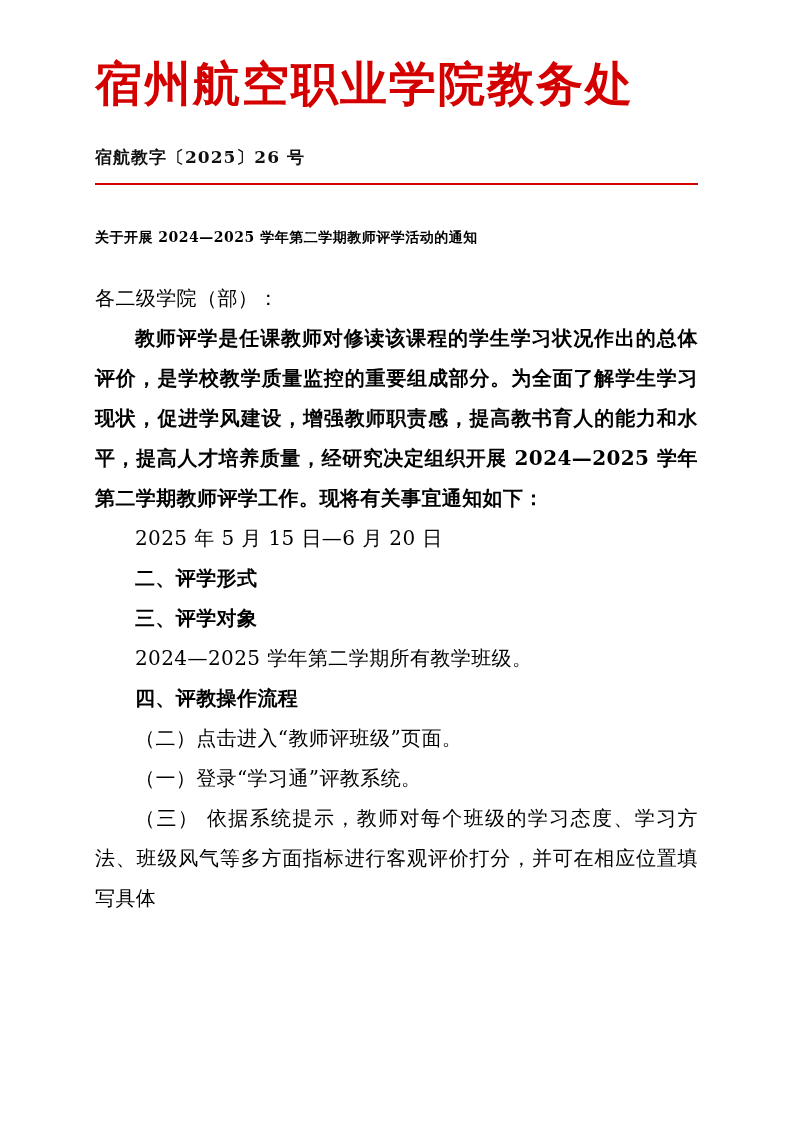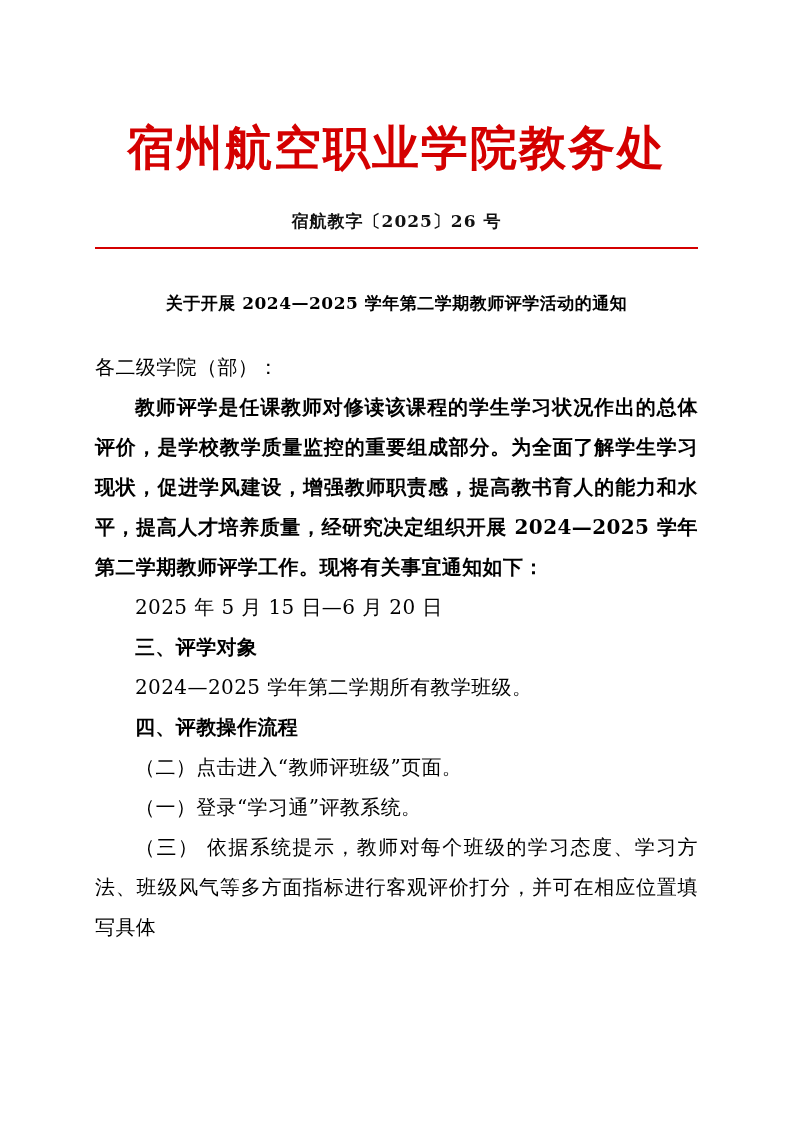"宿州航空职业学院教务处" .doc-header { padding-top: 120px -> 56px; text-align: center -> left }
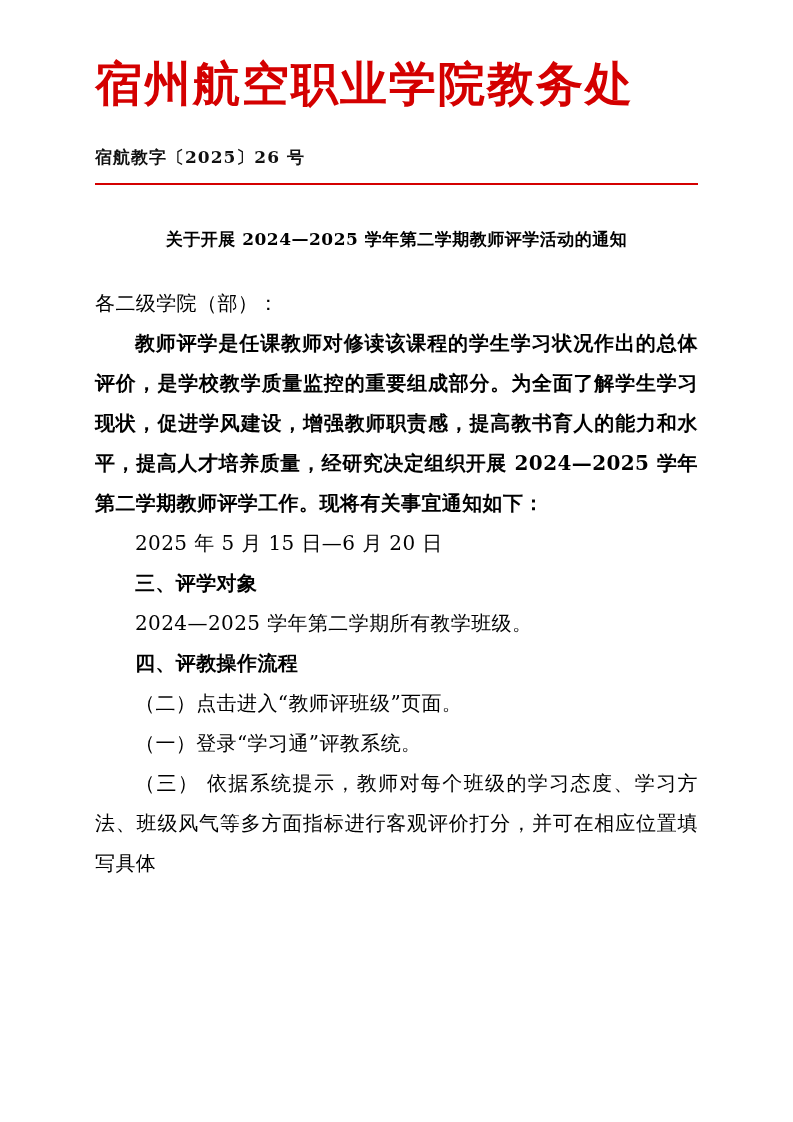"关于开展 2024—2025 学年第二学期教师评学活动的通知" .doc-title { font-size: 17px -> 14px; text-align: center -> left }
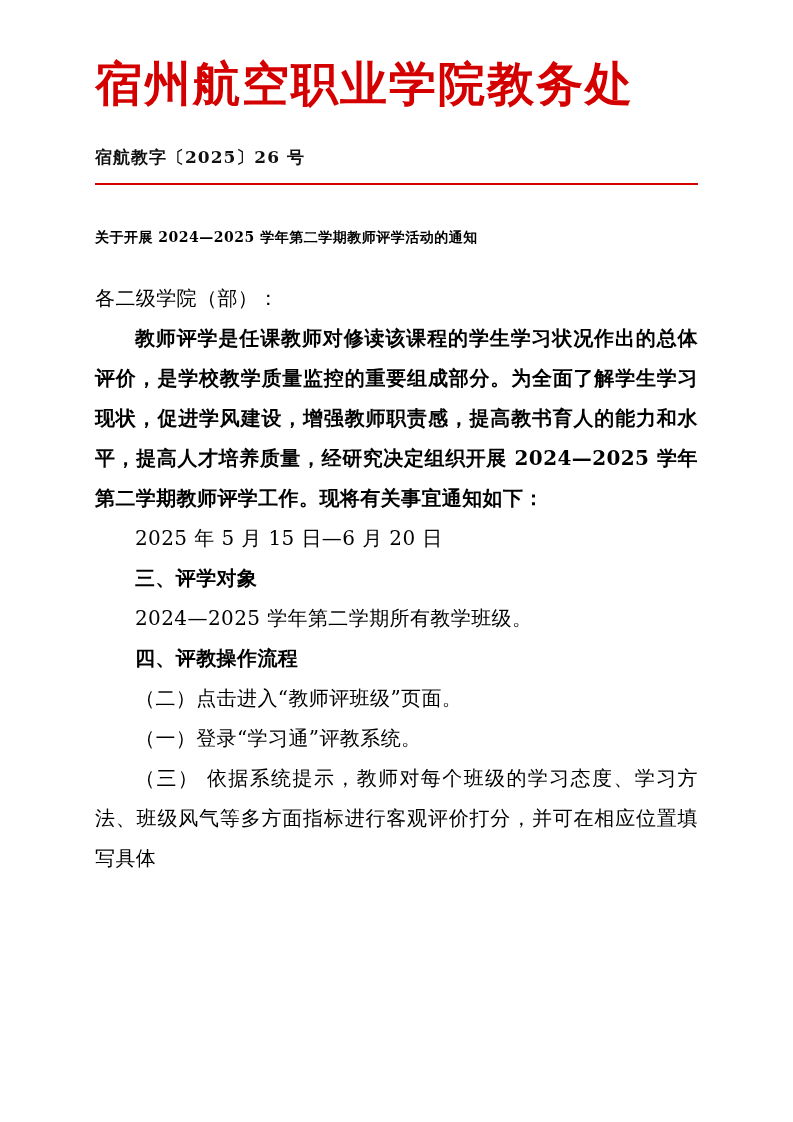"二、评学形式" p.section-heading { html: none -> <p>二、评学形式</p> }
